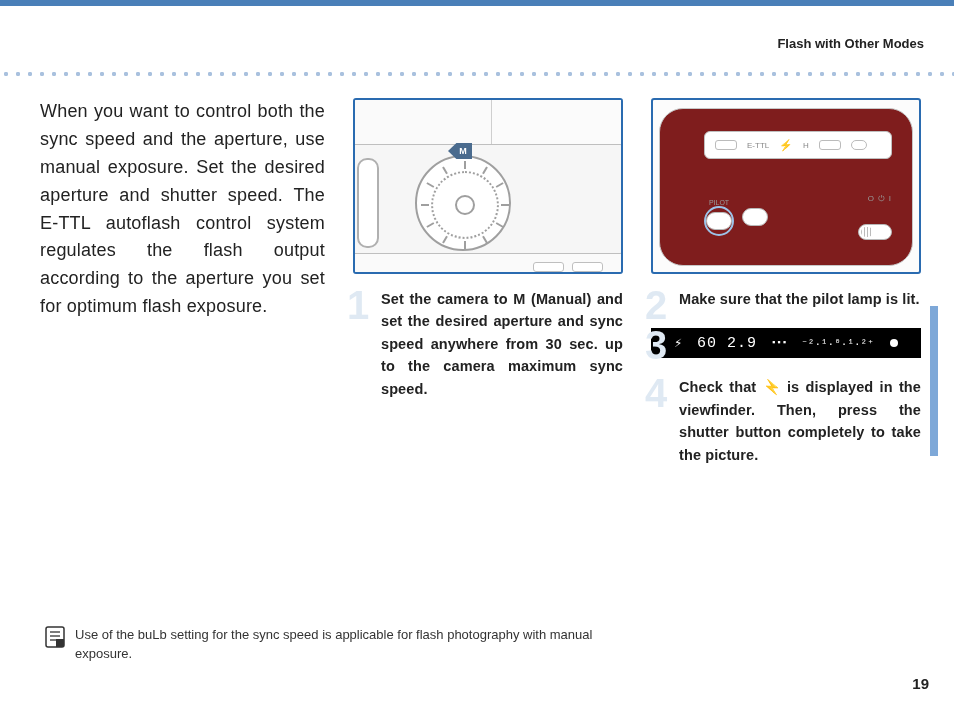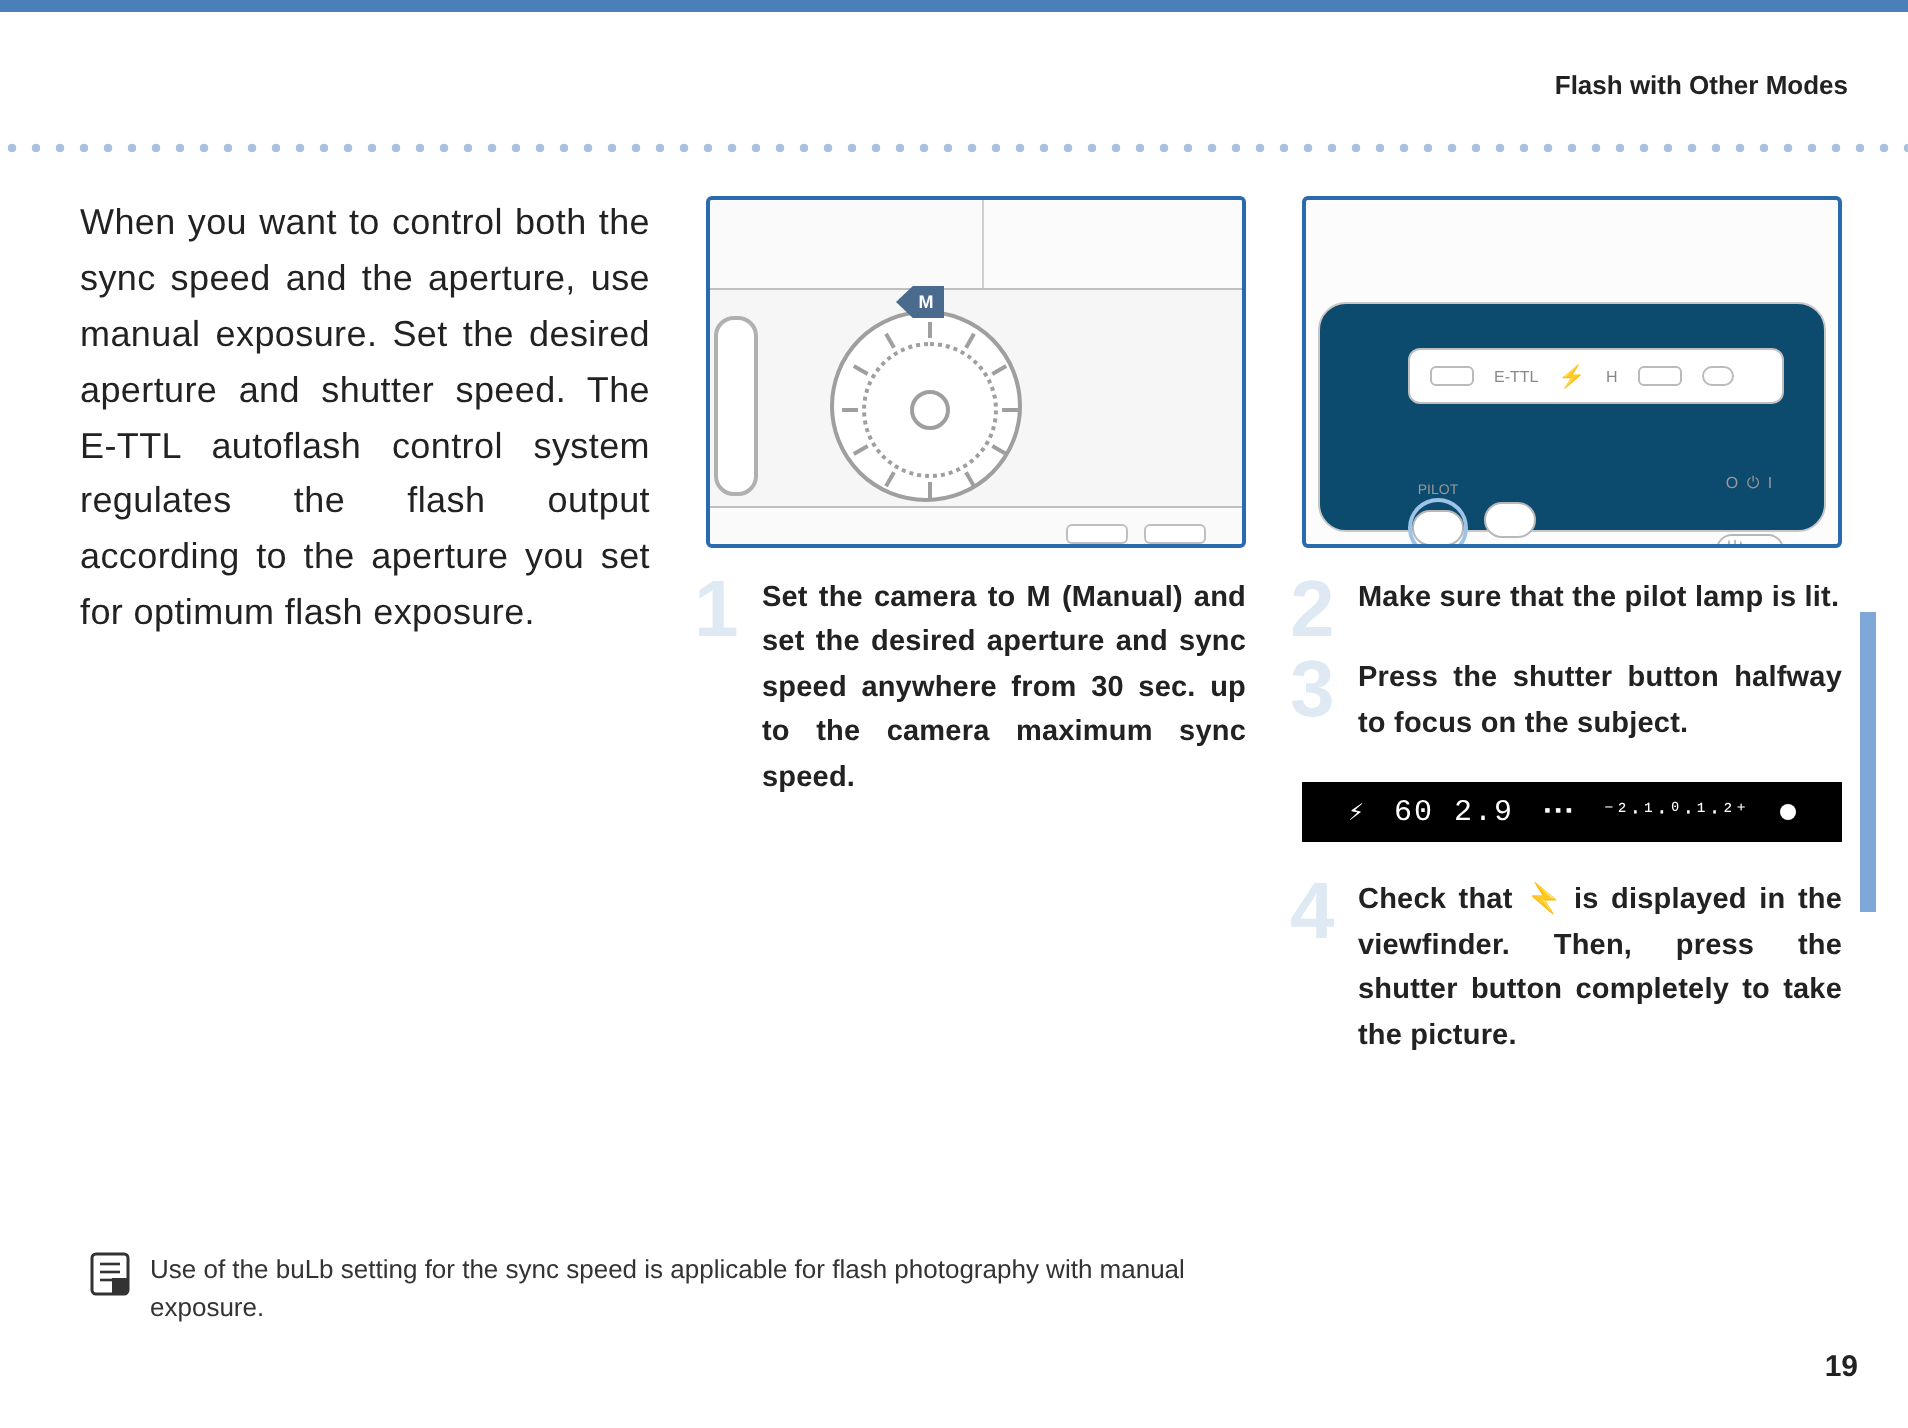"E-TTL" .flash-body { background: #0c4a6e -> #7f1d1d; border-radius: 14px -> 24px; margin-top: 43px -> none }
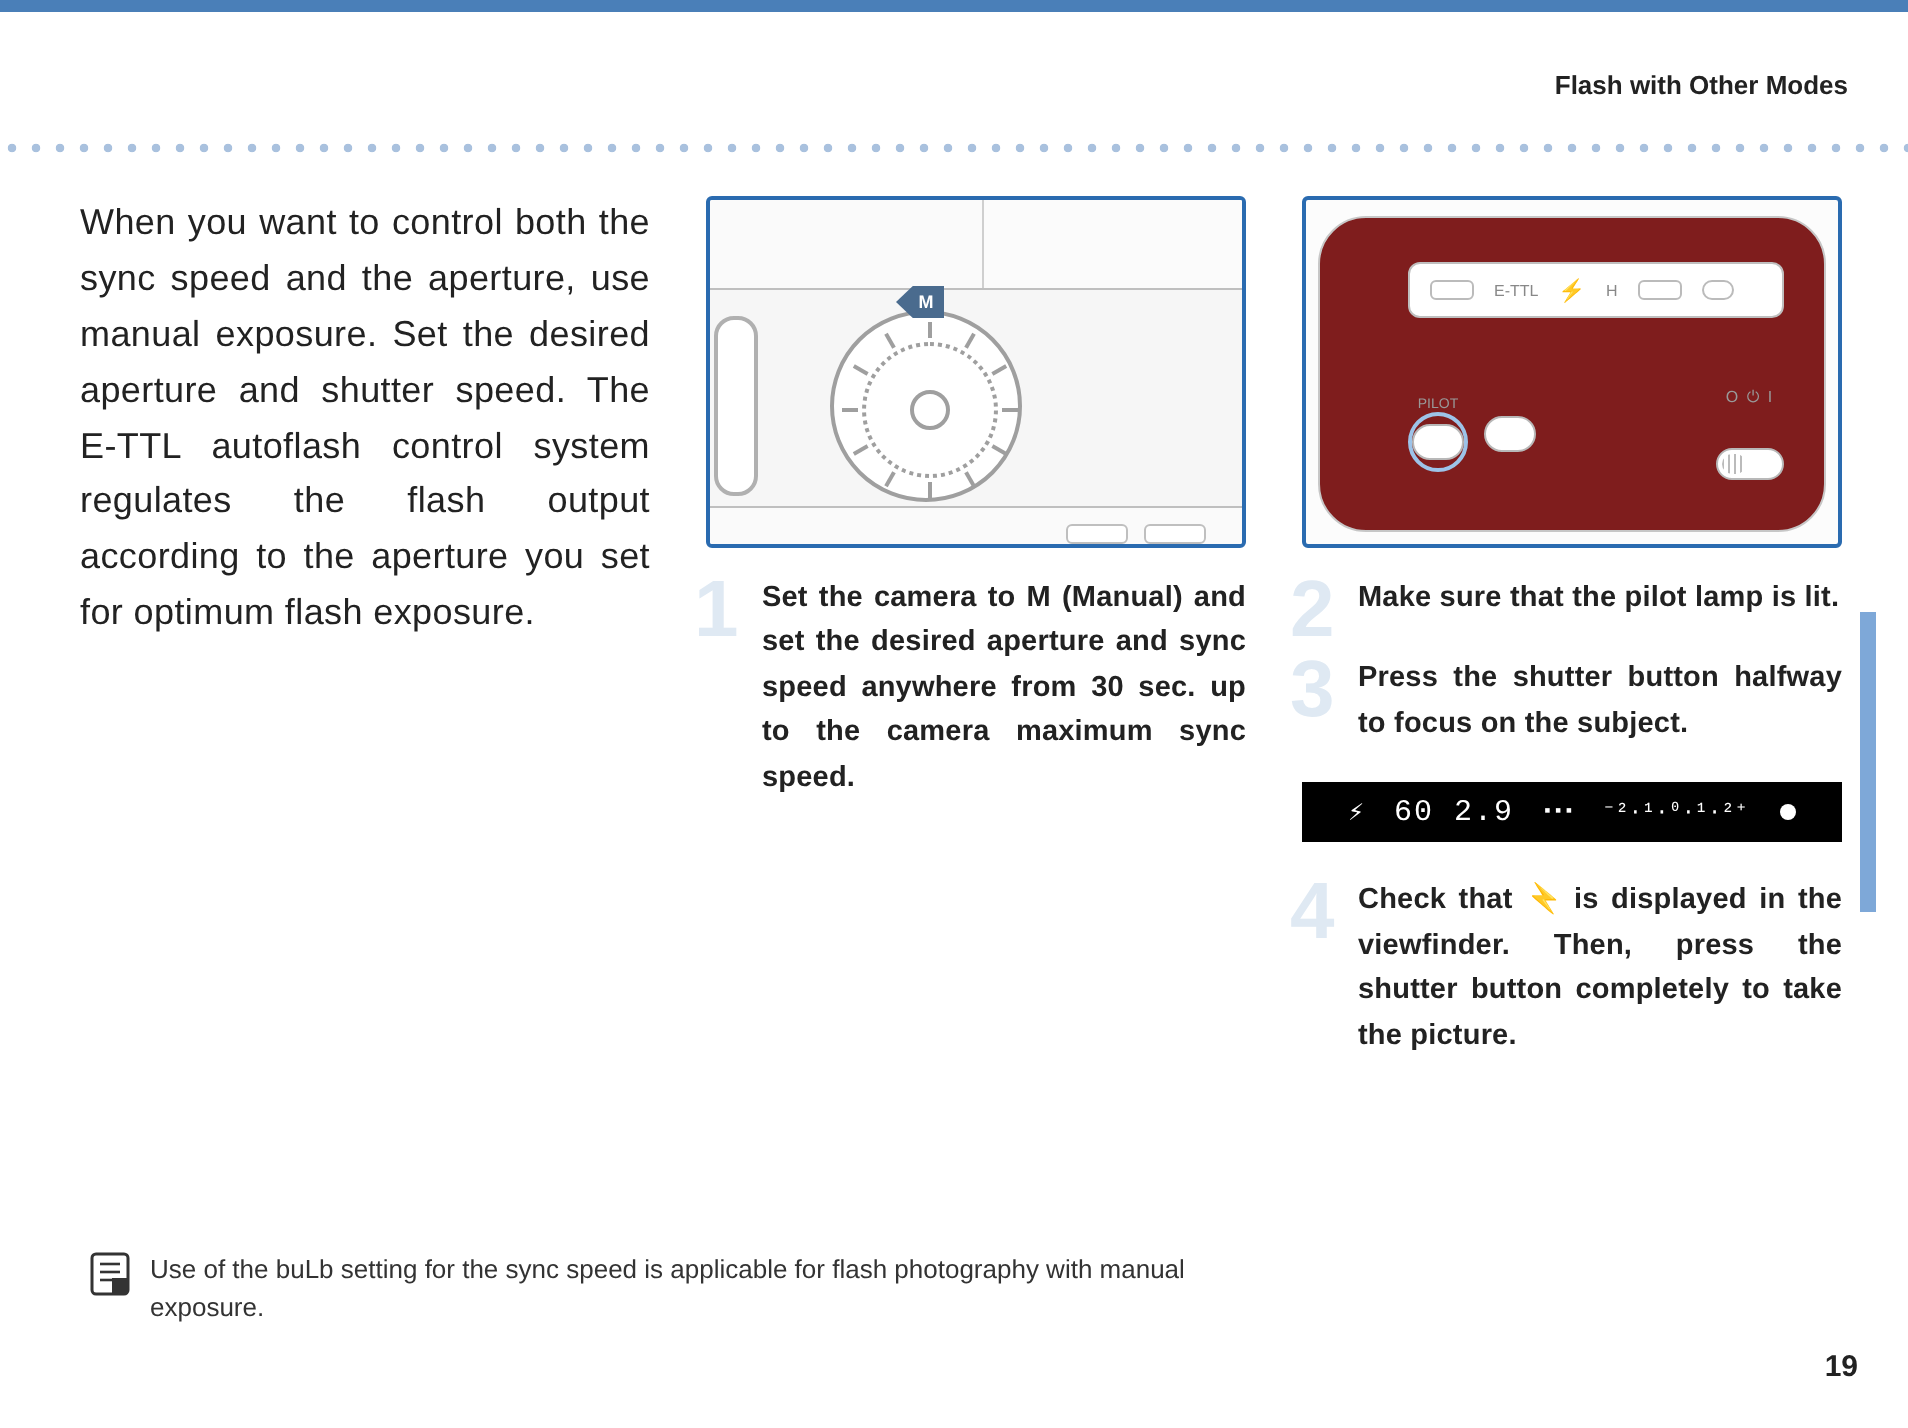"O ⏻ I" .pwr-grp { align-items: center -> flex-end }
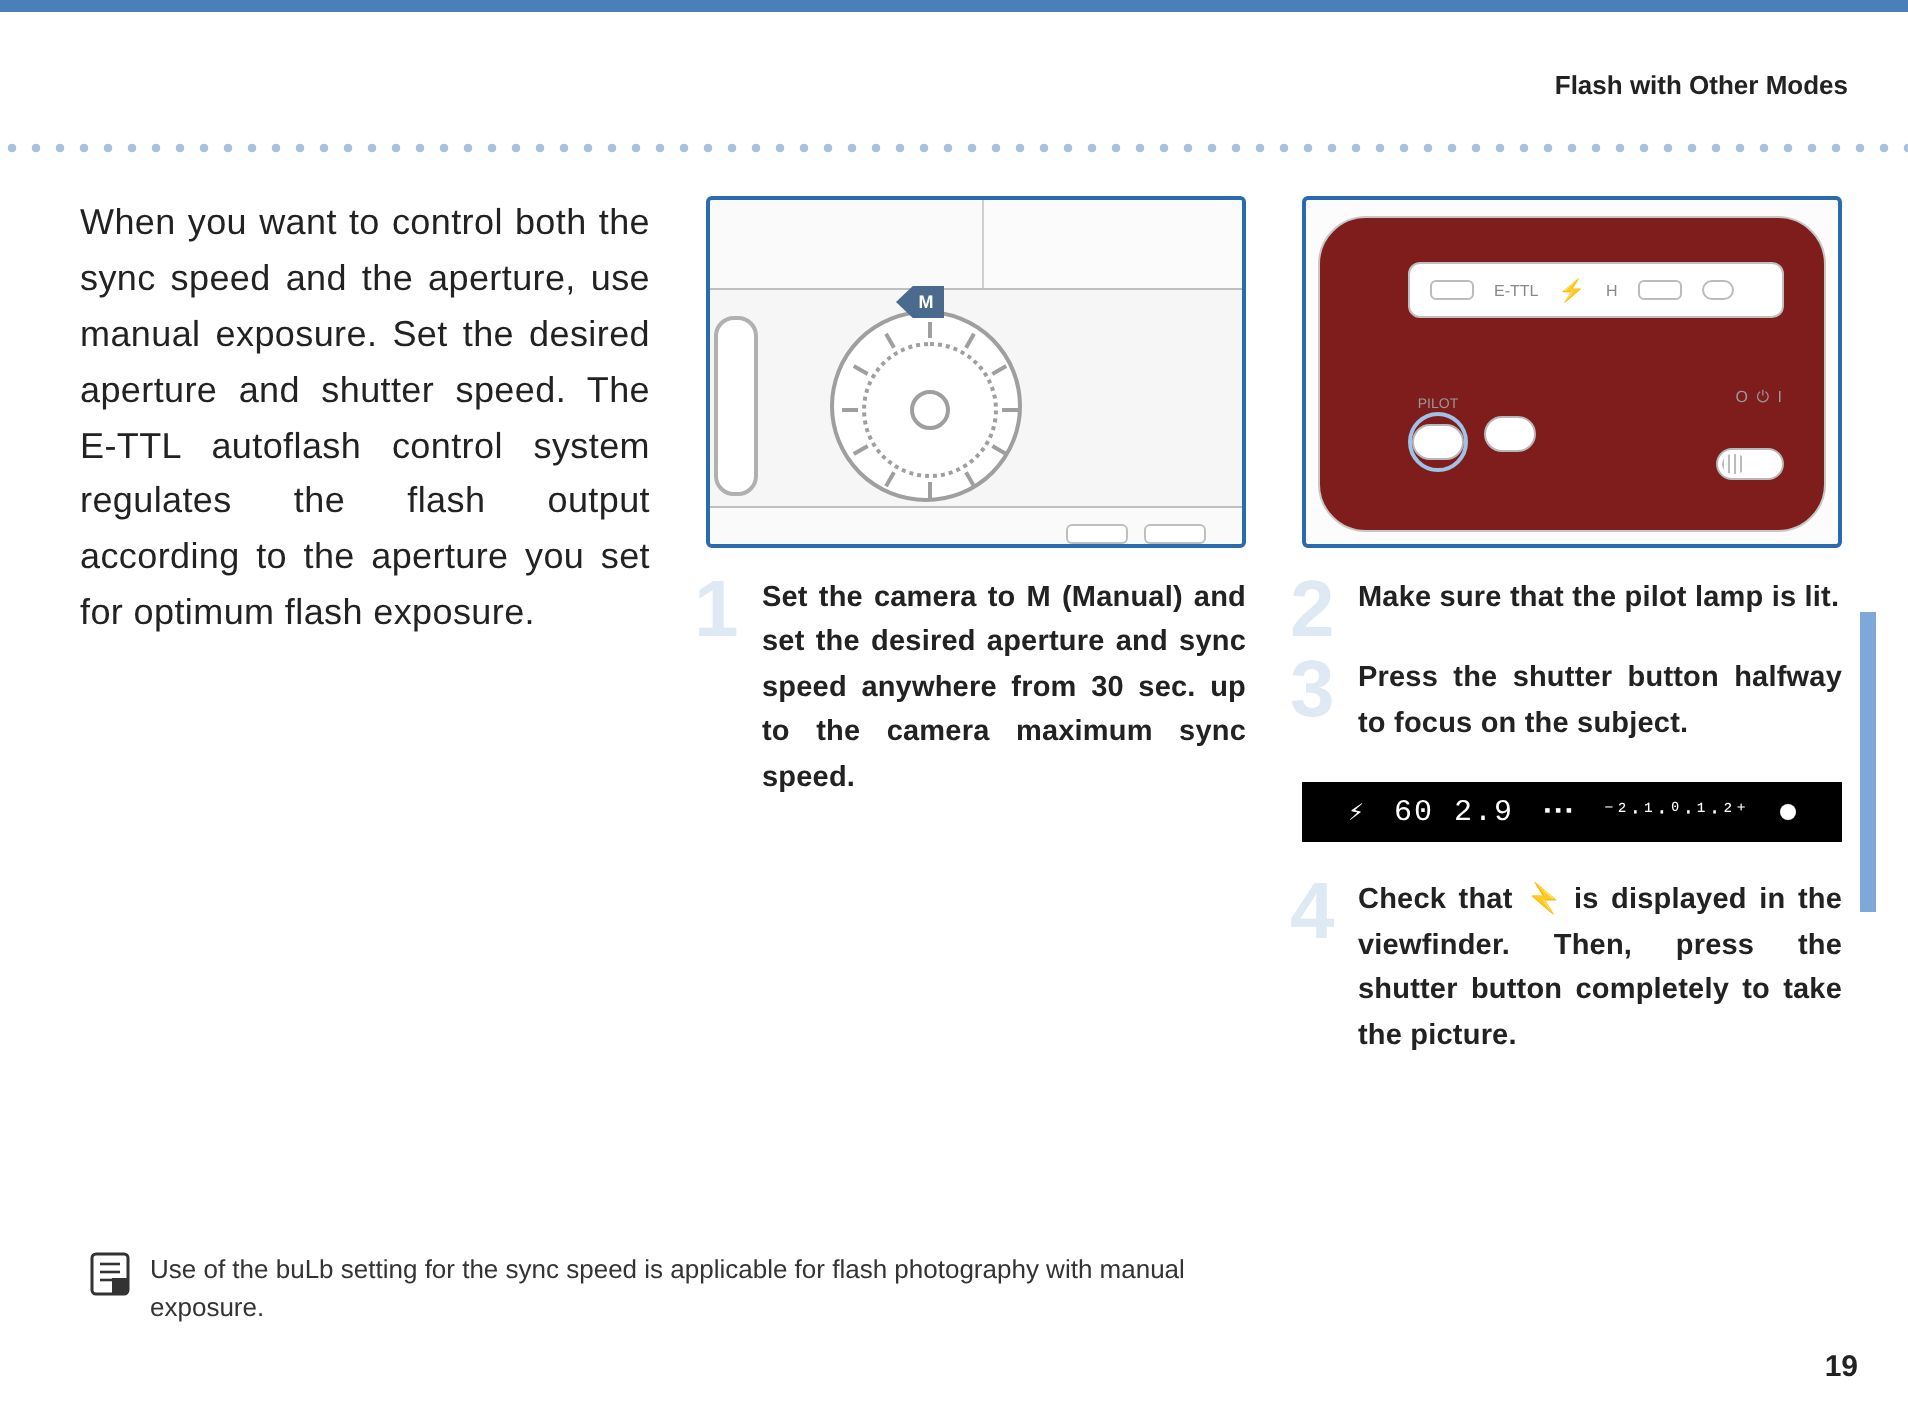"Press the shutter button halfway" span.step-text { html: <span>Press the shutter button halfway to focus on the subject.</span> -> none }
